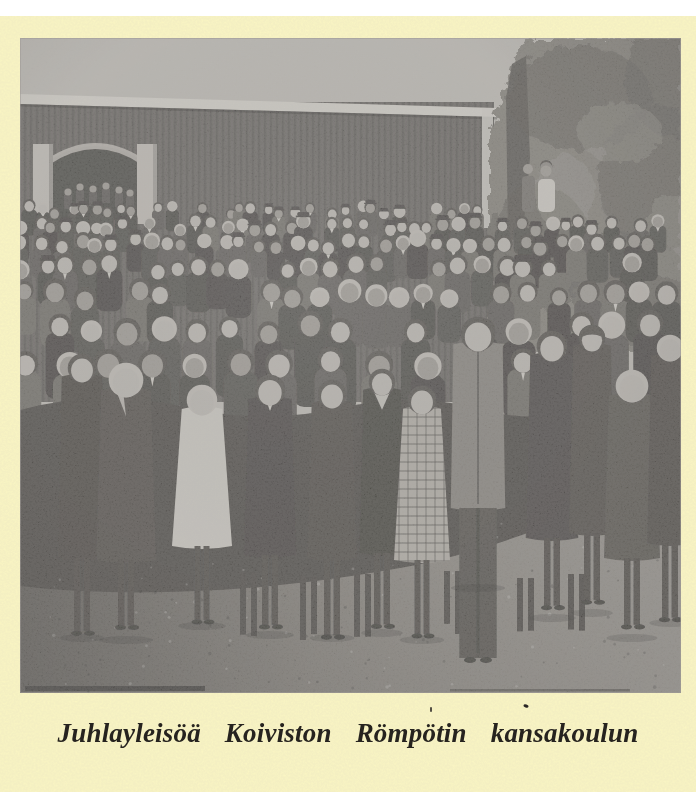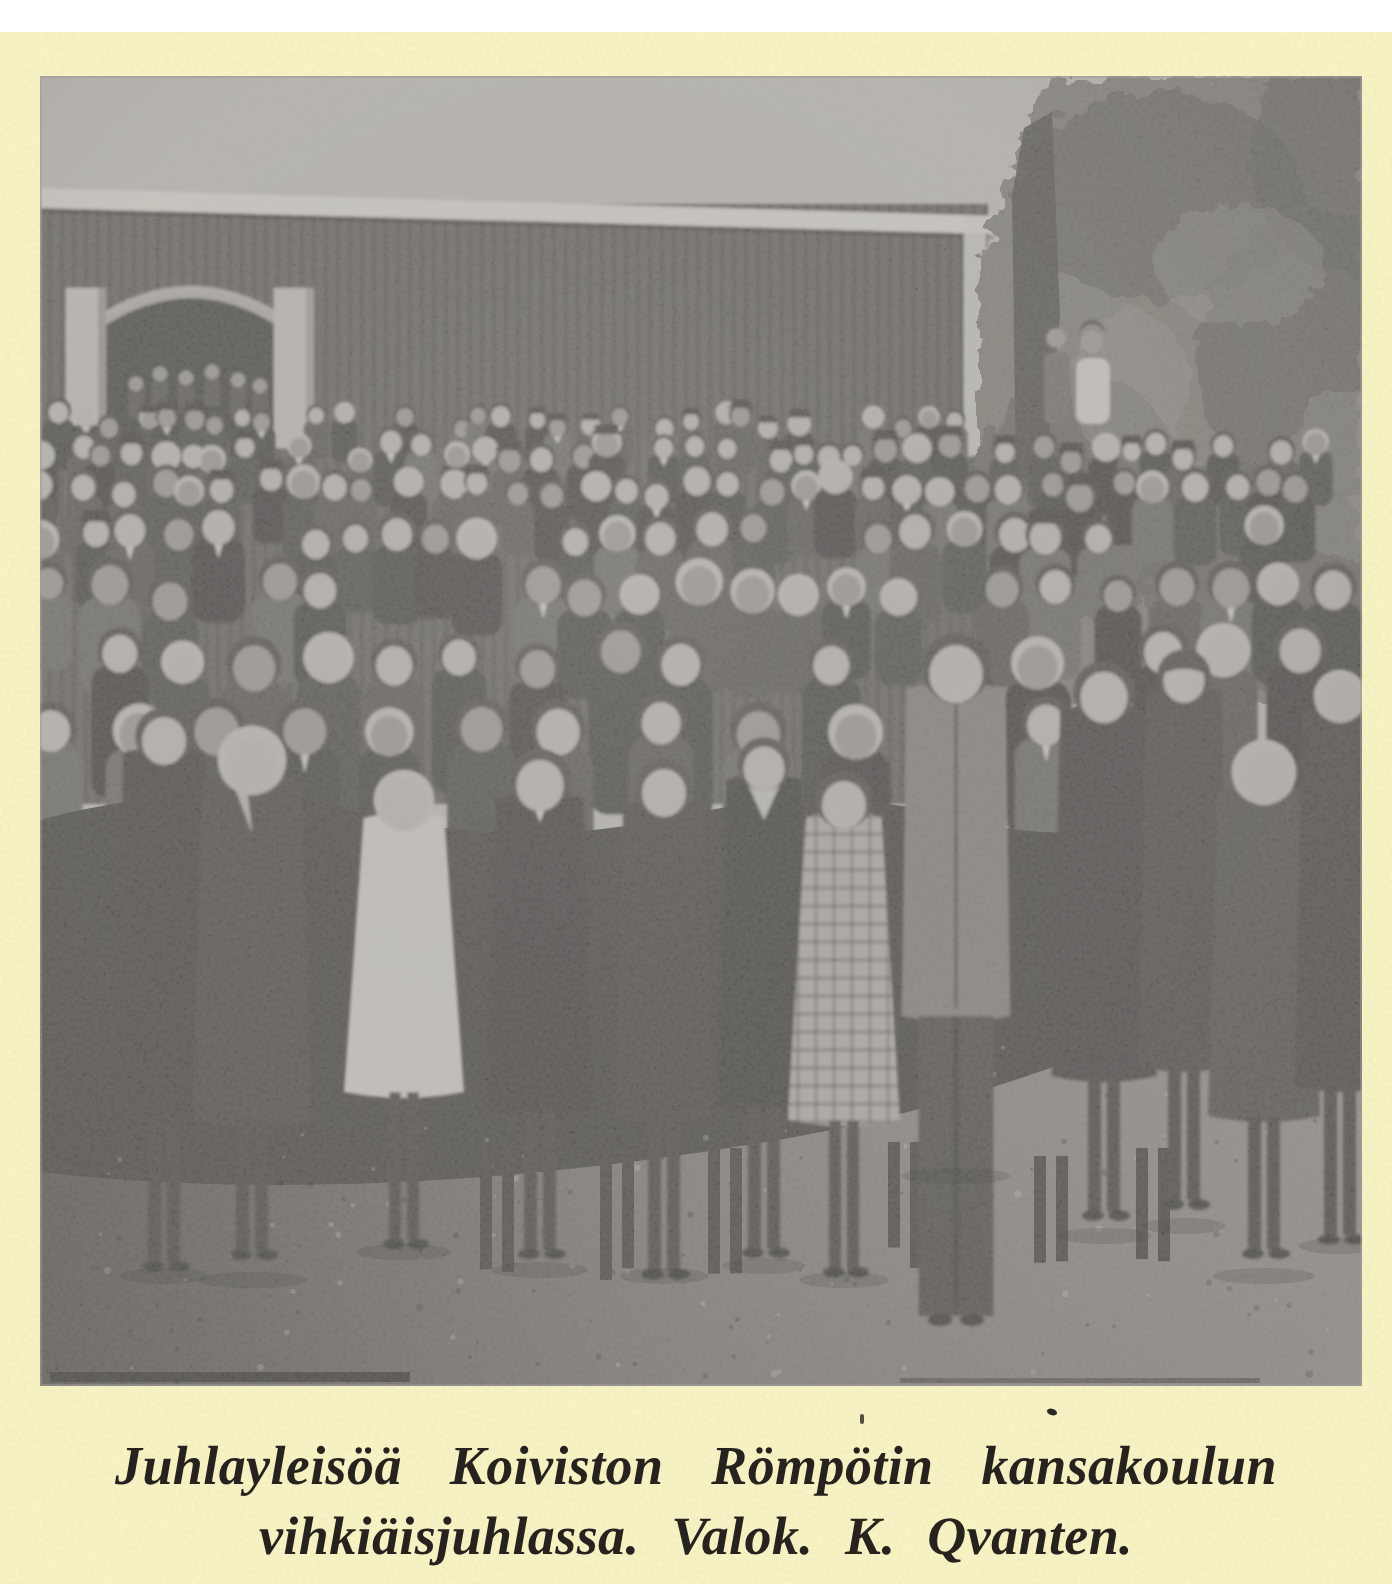"vihkiäisjuhlassa. Valok. K. Qvanten." div.cap-line2 { html: <div>vihkiäisjuhlassa. Valok. K. Qvanten.</div> -> none }
